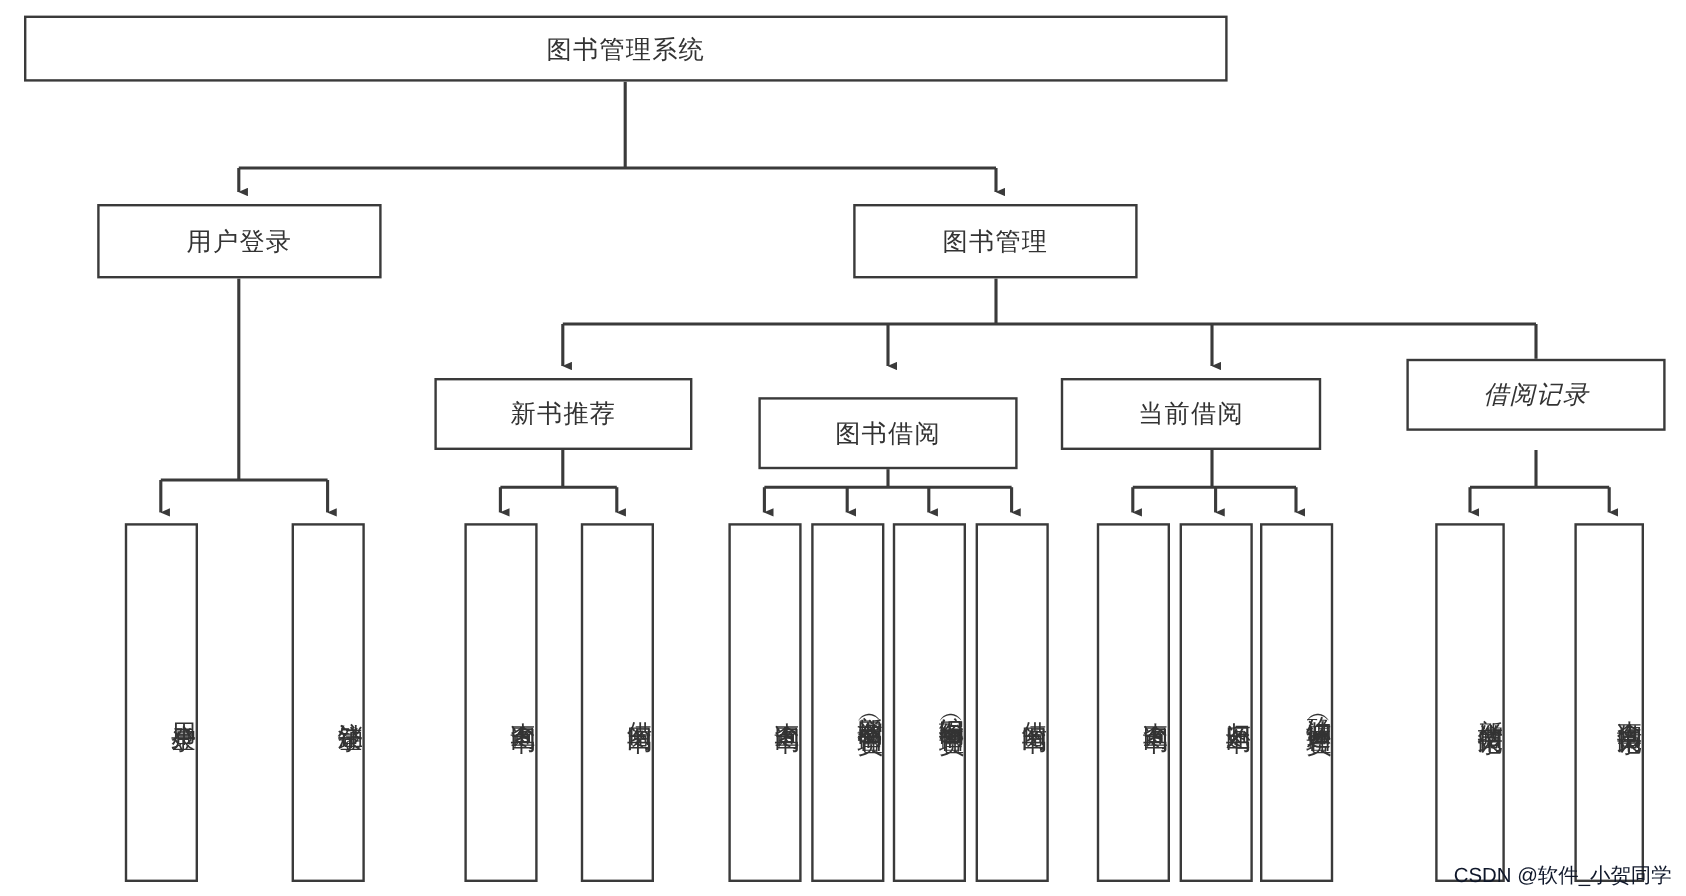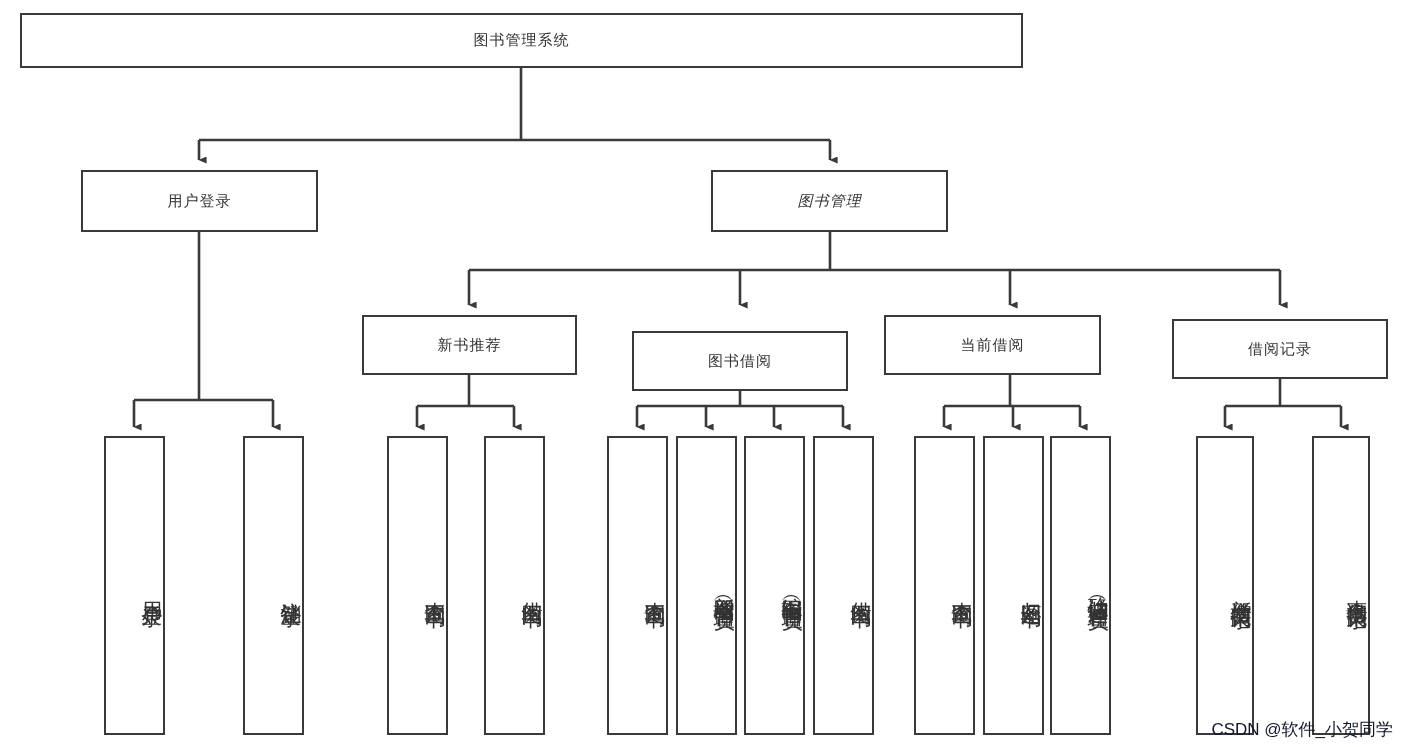"图书管理系统" .node-h { font-size: 15px -> 21px }
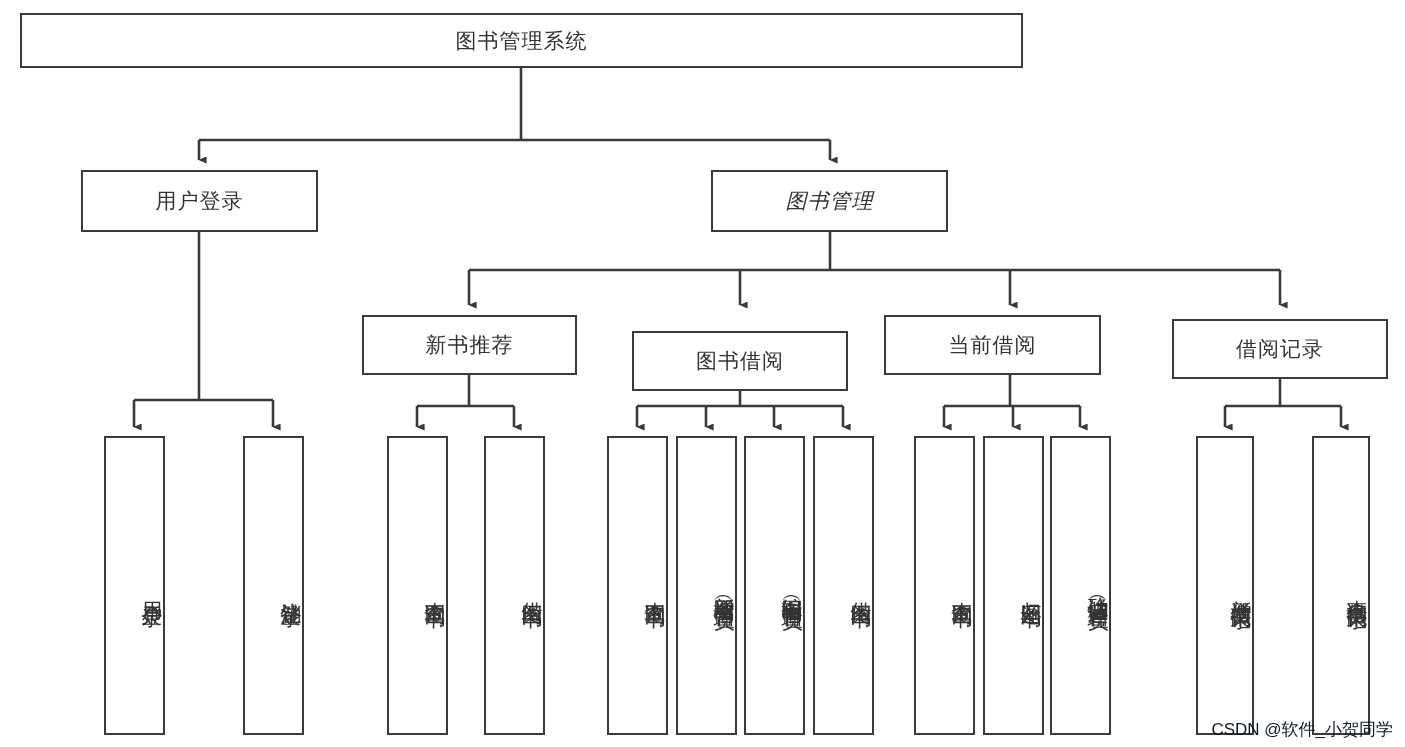"图书管理" div.node-box { font-style: italic -> none }
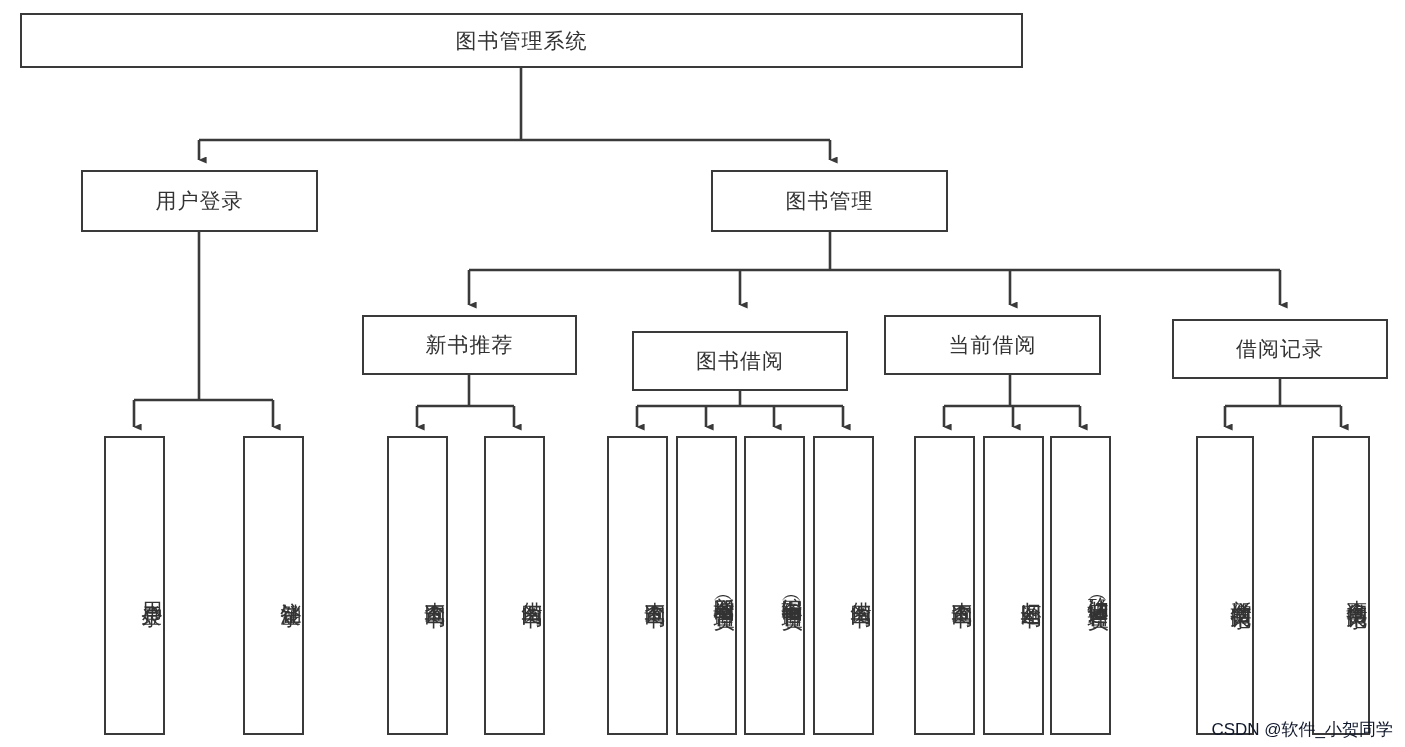"借阅记录" div.node-box { font-style: none -> italic; top: 319px -> 299px }
